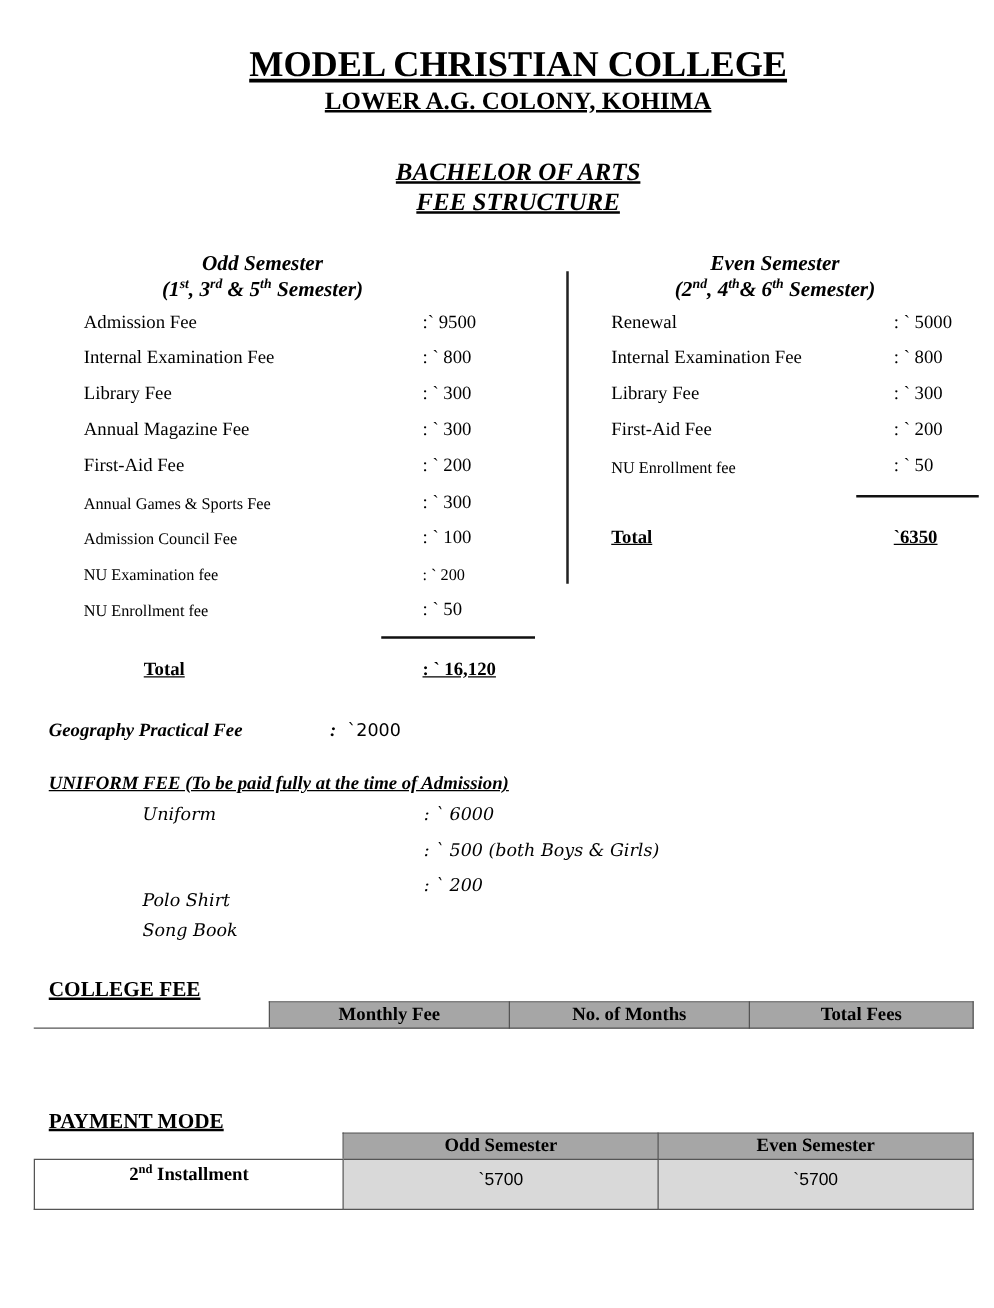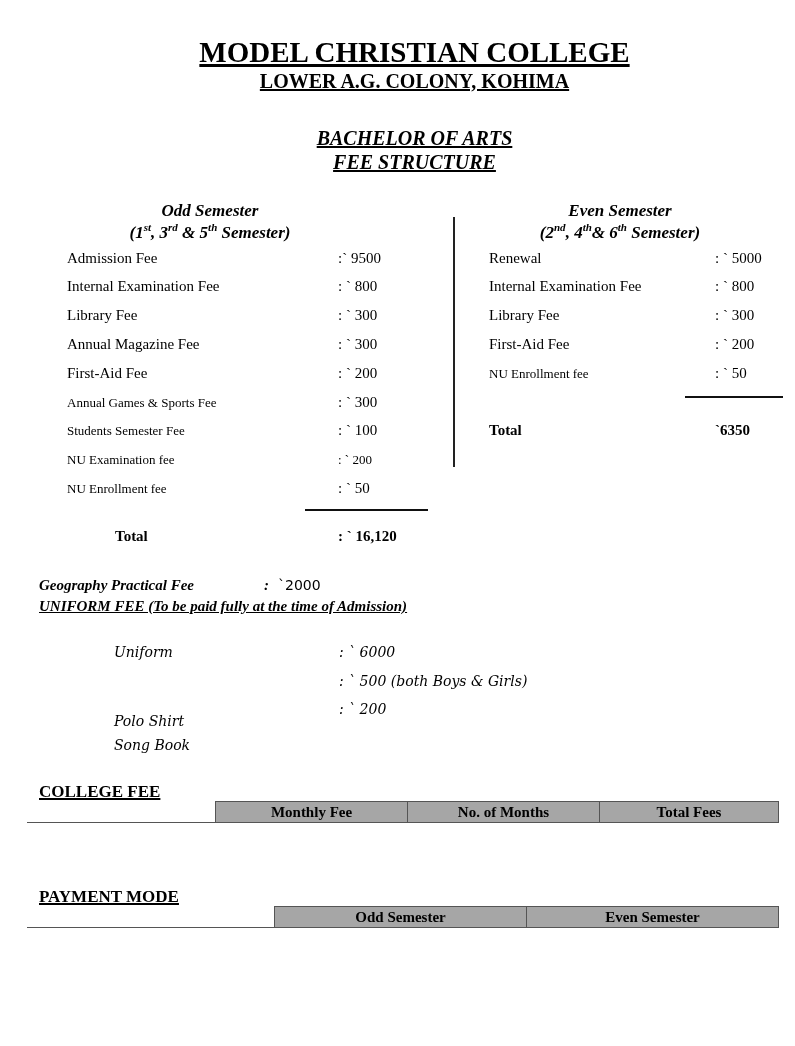"Students Semester Fee" div.abs { text: Students Semester -> Admission Council }
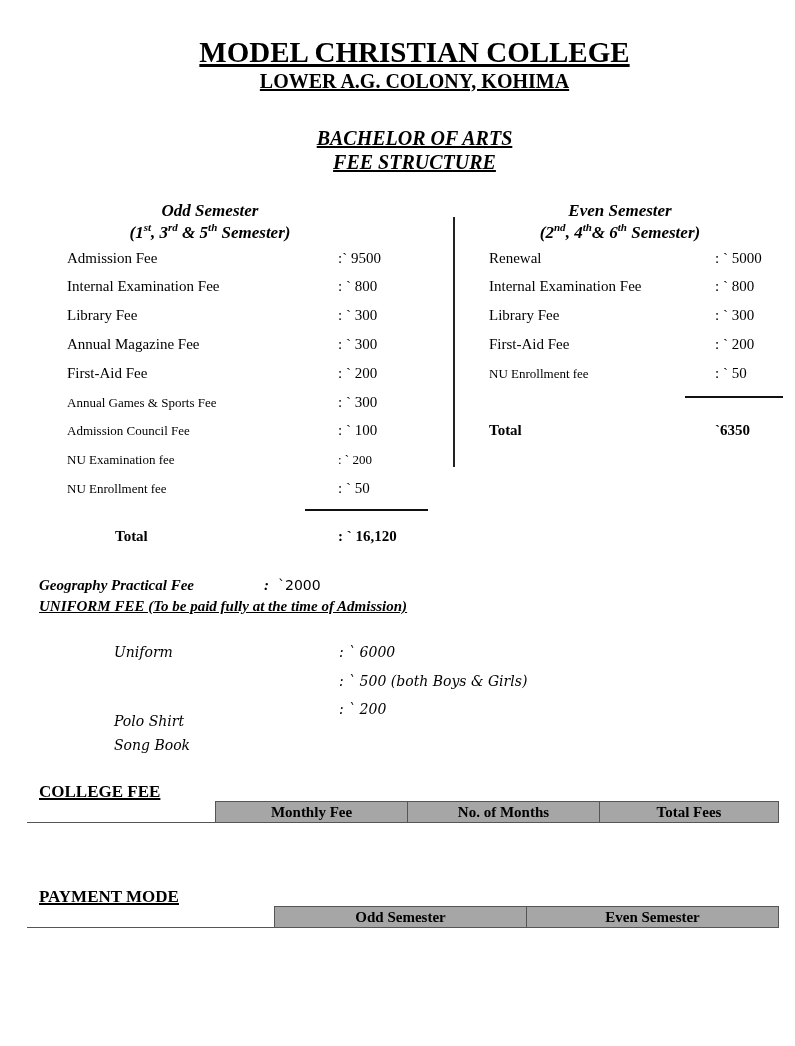"Total" .bold { text-decoration: none -> underline }
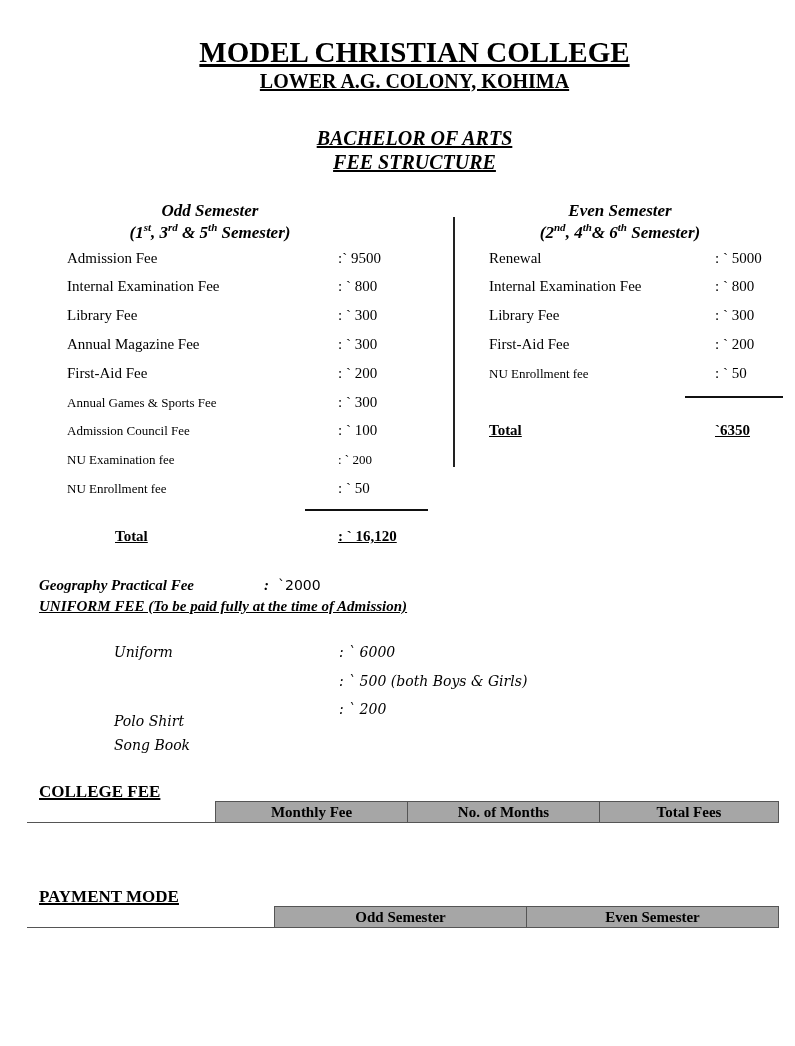"UNIFORM FEE (To be paid" div.abs { top: 598px -> 619px }
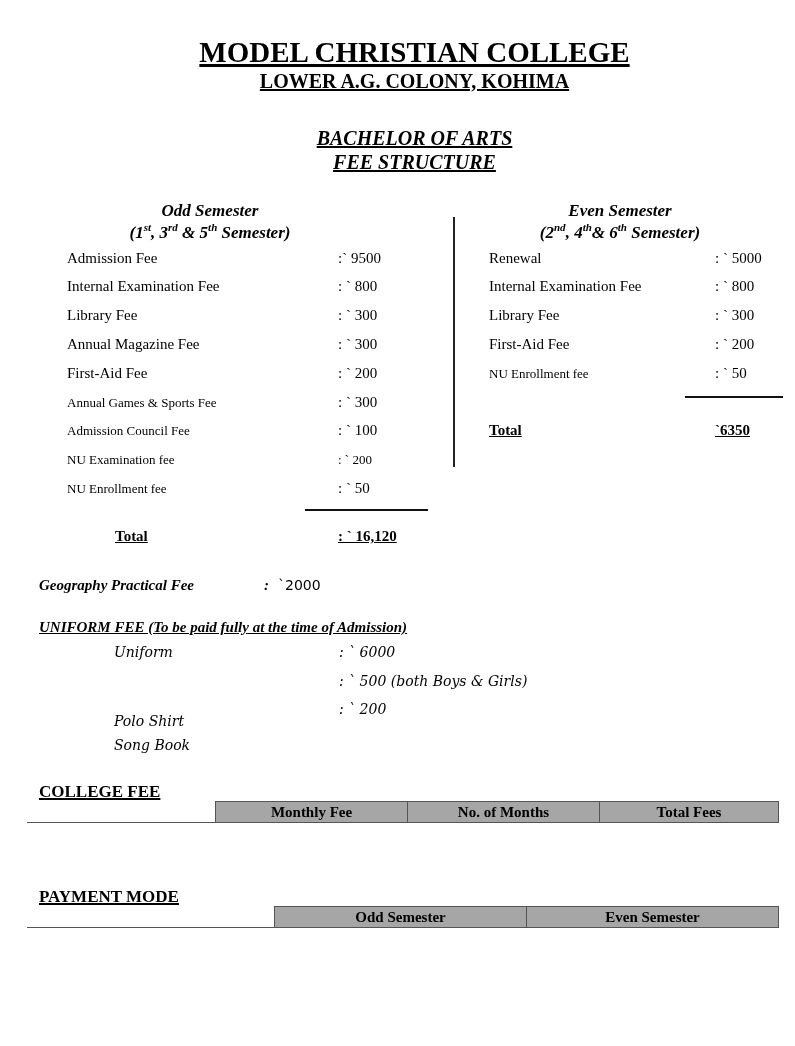"2nd Installment" tr { html: none -> <tr> <td><span>2</span><sup>nd</sup><span> Installment</span></td> <td>`5700</td> <td>`5700</td> </tr> }
